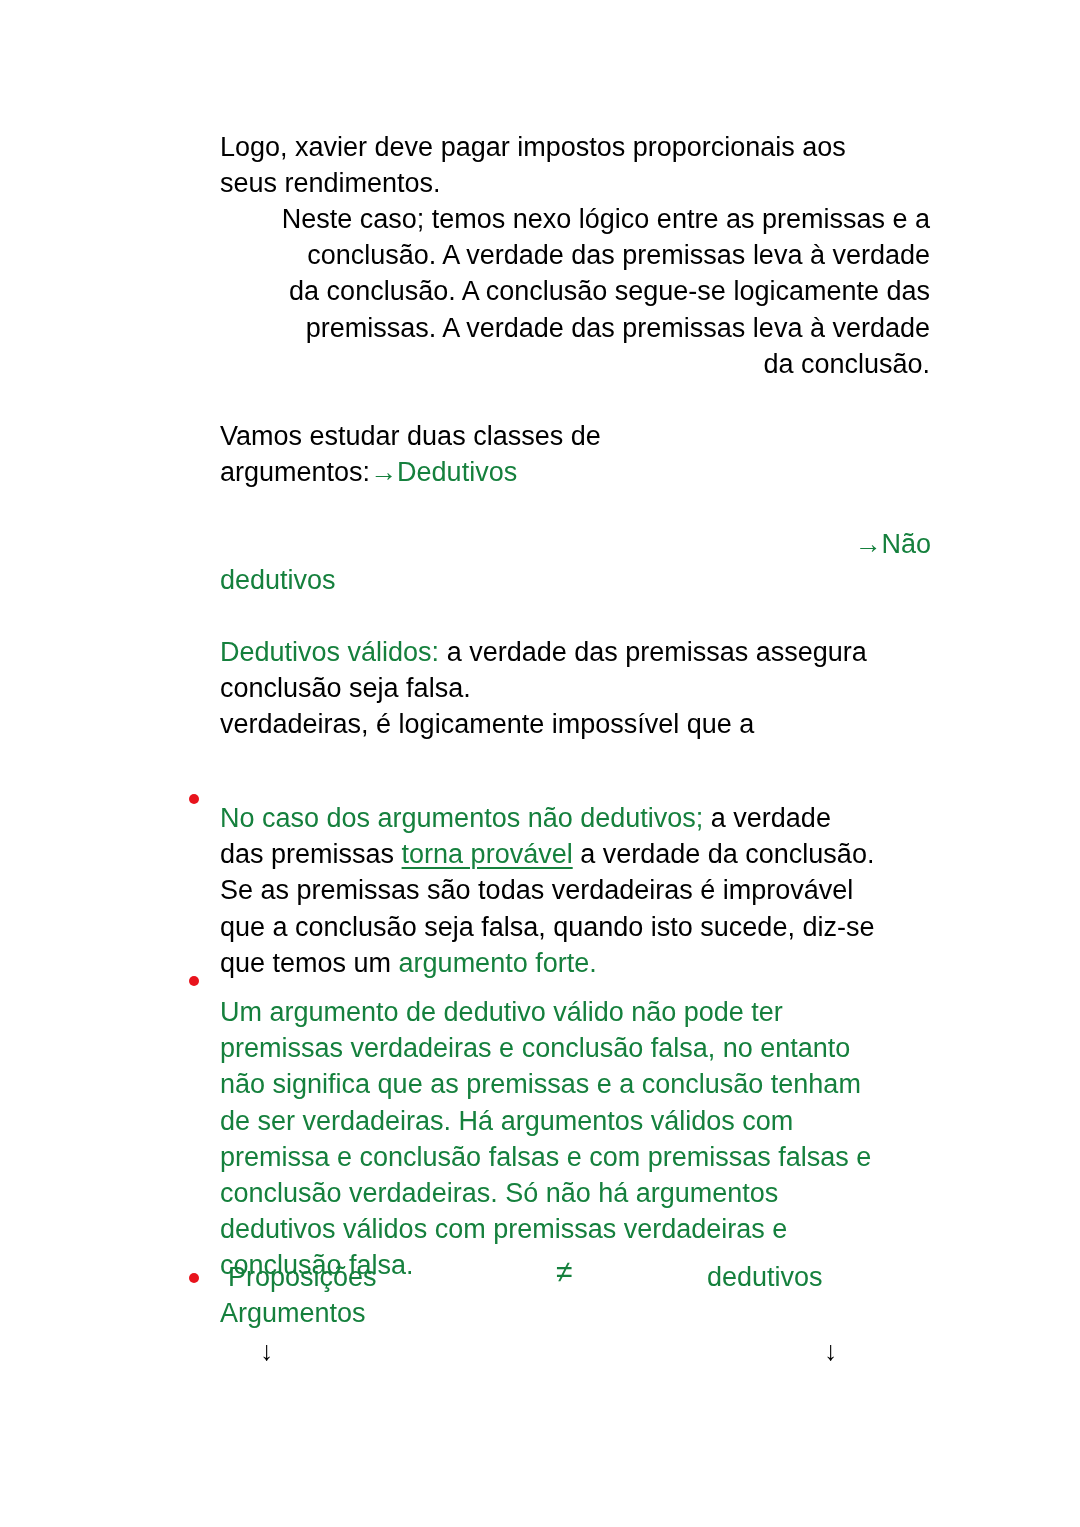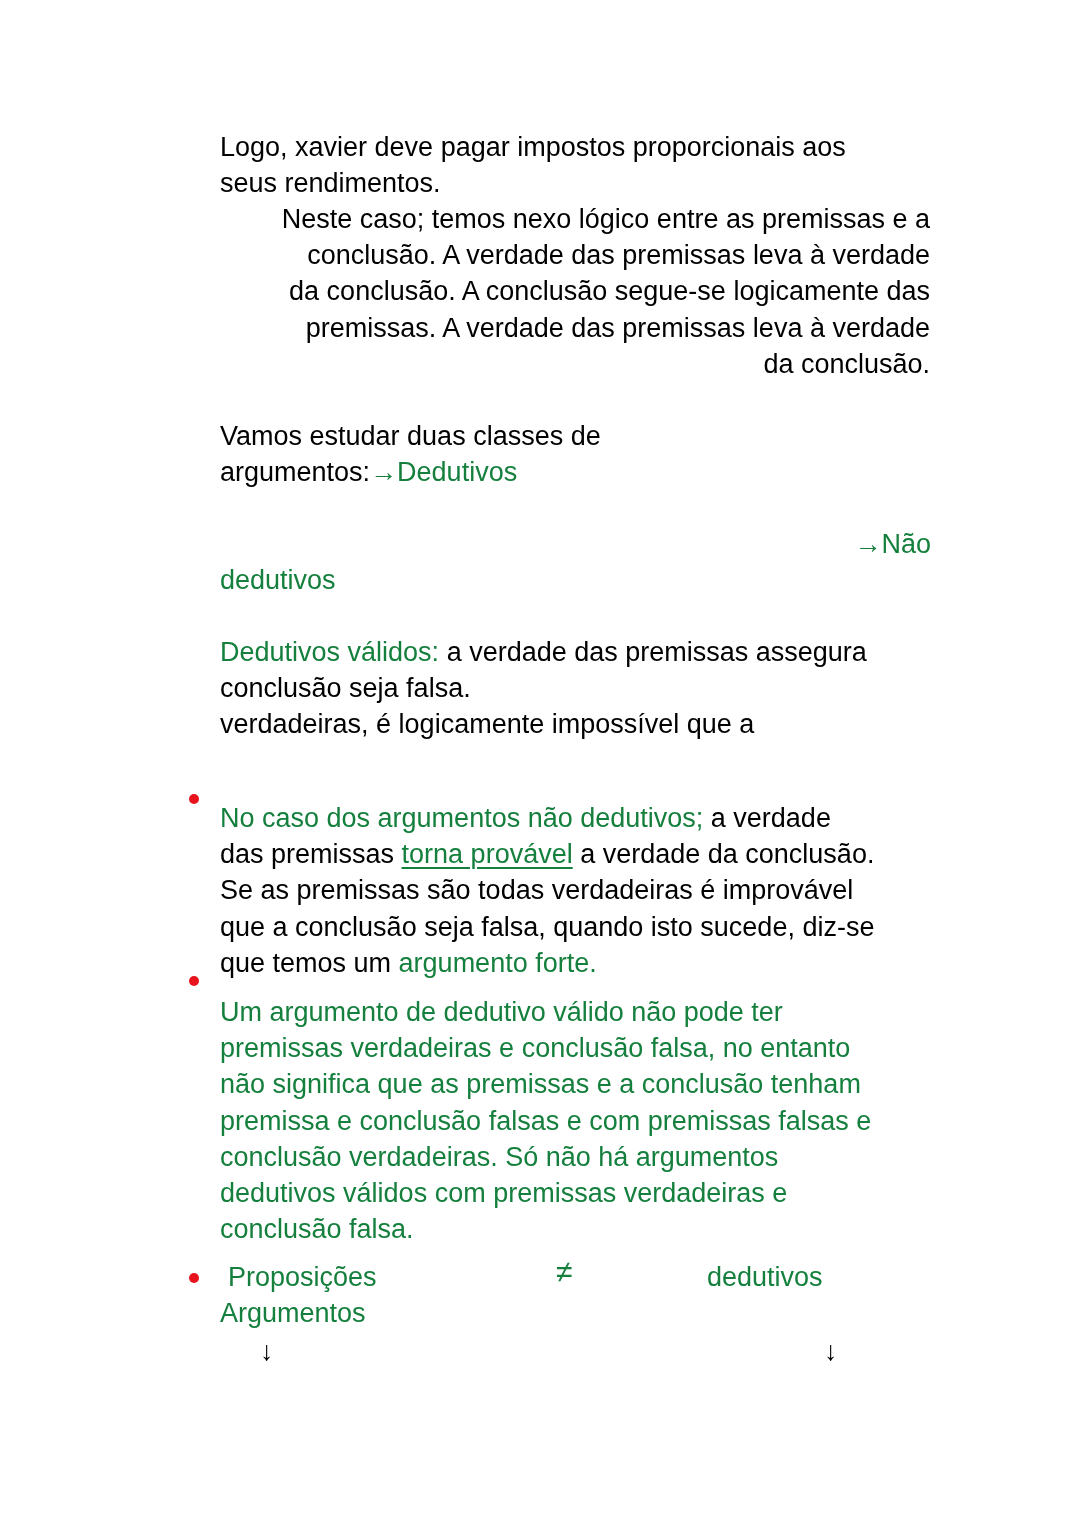"de ser verdadeiras. Há argumentos" div { html: none -> <div>de ser verdadeiras. Há argumentos válidos com</div> }
